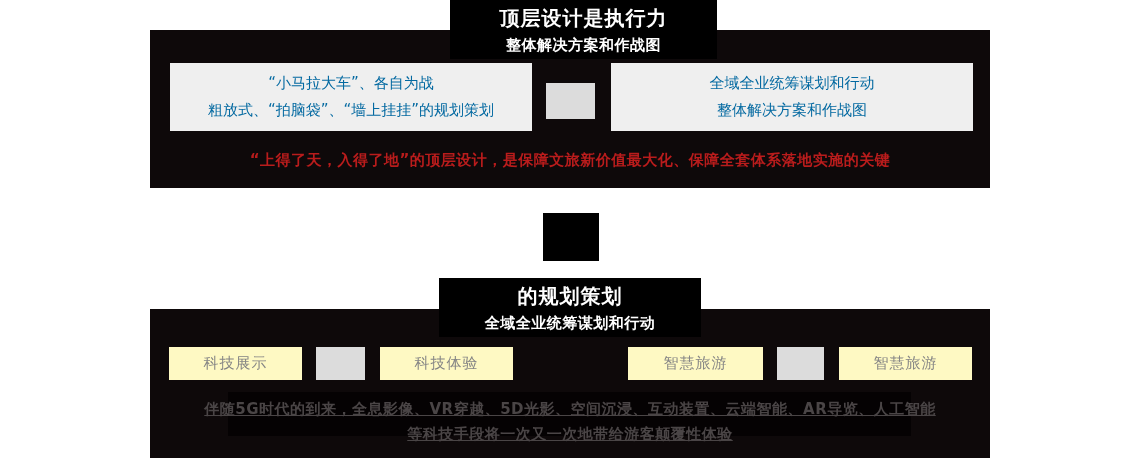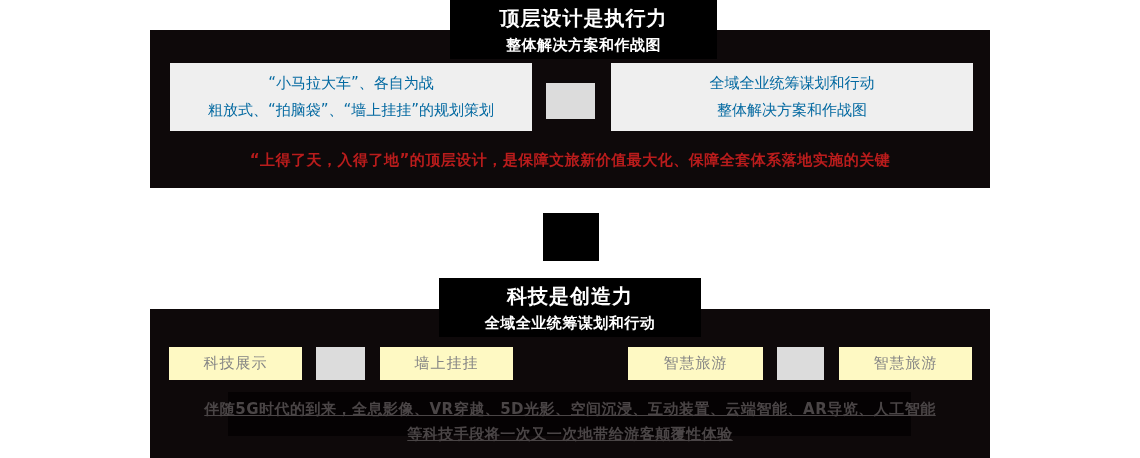"科技是创造力" div.title-main { text: 科技是创造力 -> 的规划策划 }
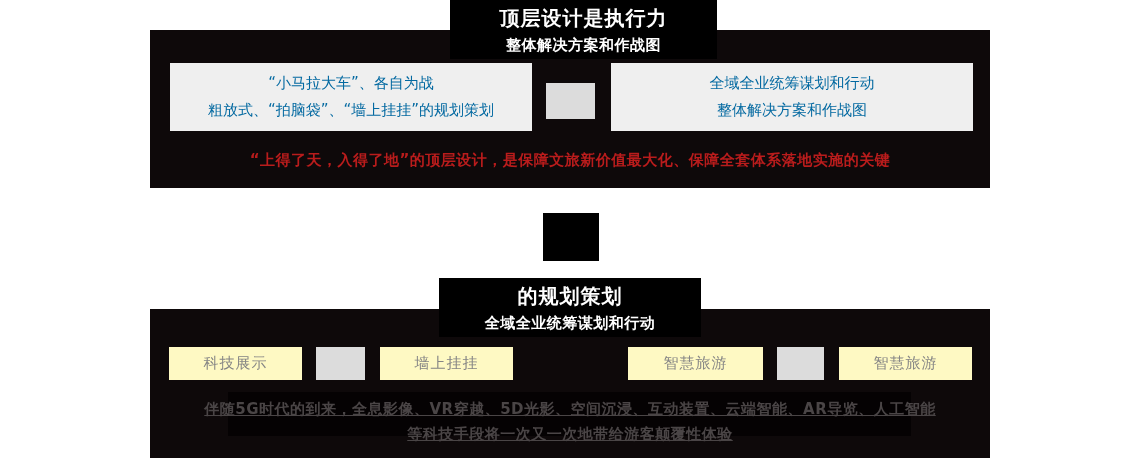"墙上挂挂" div.sbox { text: 墙上挂挂 -> 科技体验 }
